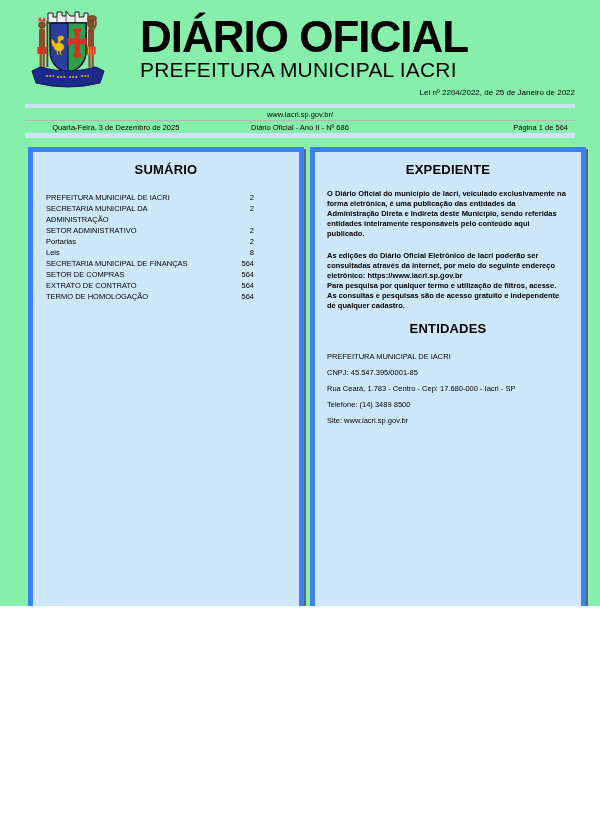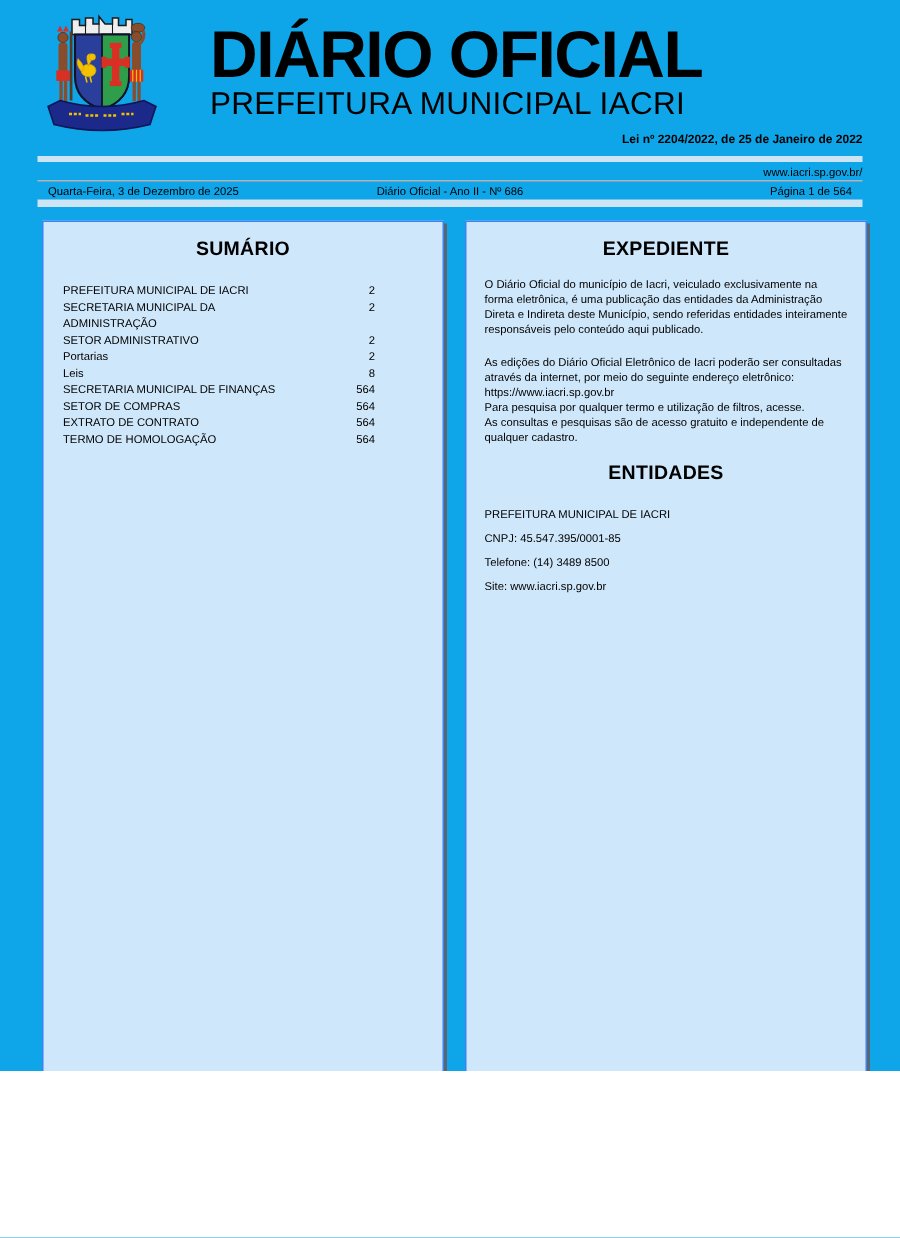"DIÁRIO OFICIAL" .page { background: #0ea5e9 -> #86efac; height: 714px -> 606px }
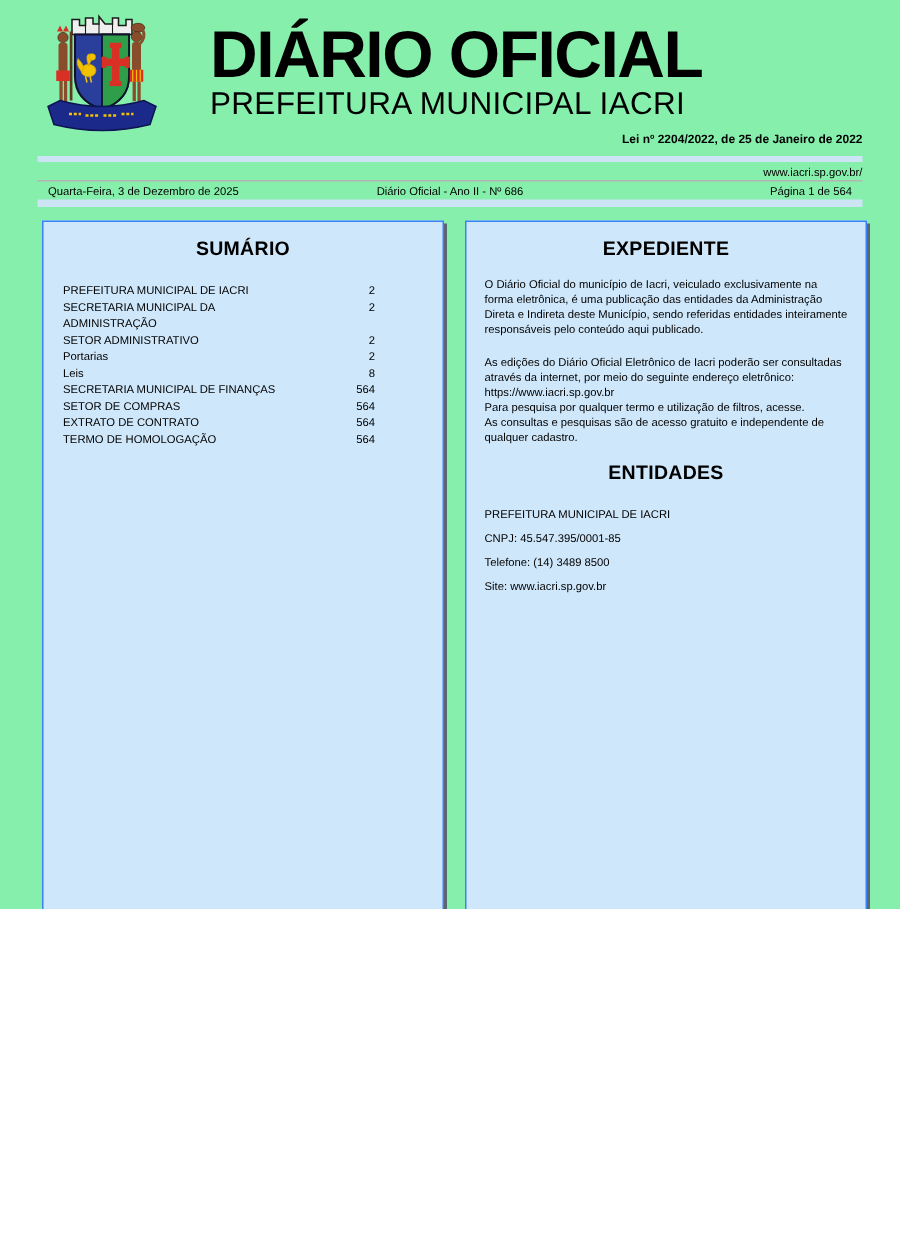"Lei nº 2204/2022, de 25" .law-line { font-weight: 700 -> 400 }
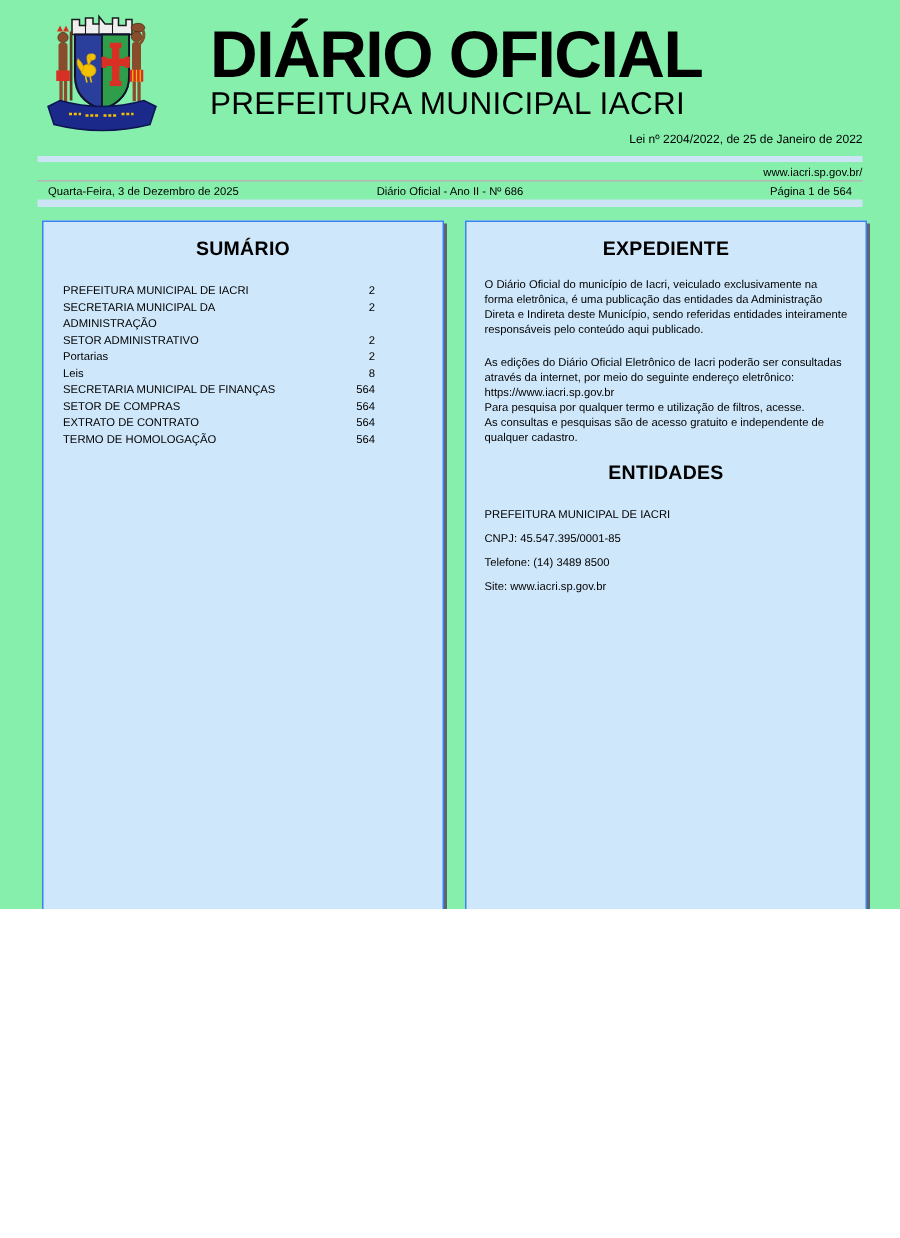"www.iacri.sp.gov.br/" .www-row { justify-content: flex-end -> center }
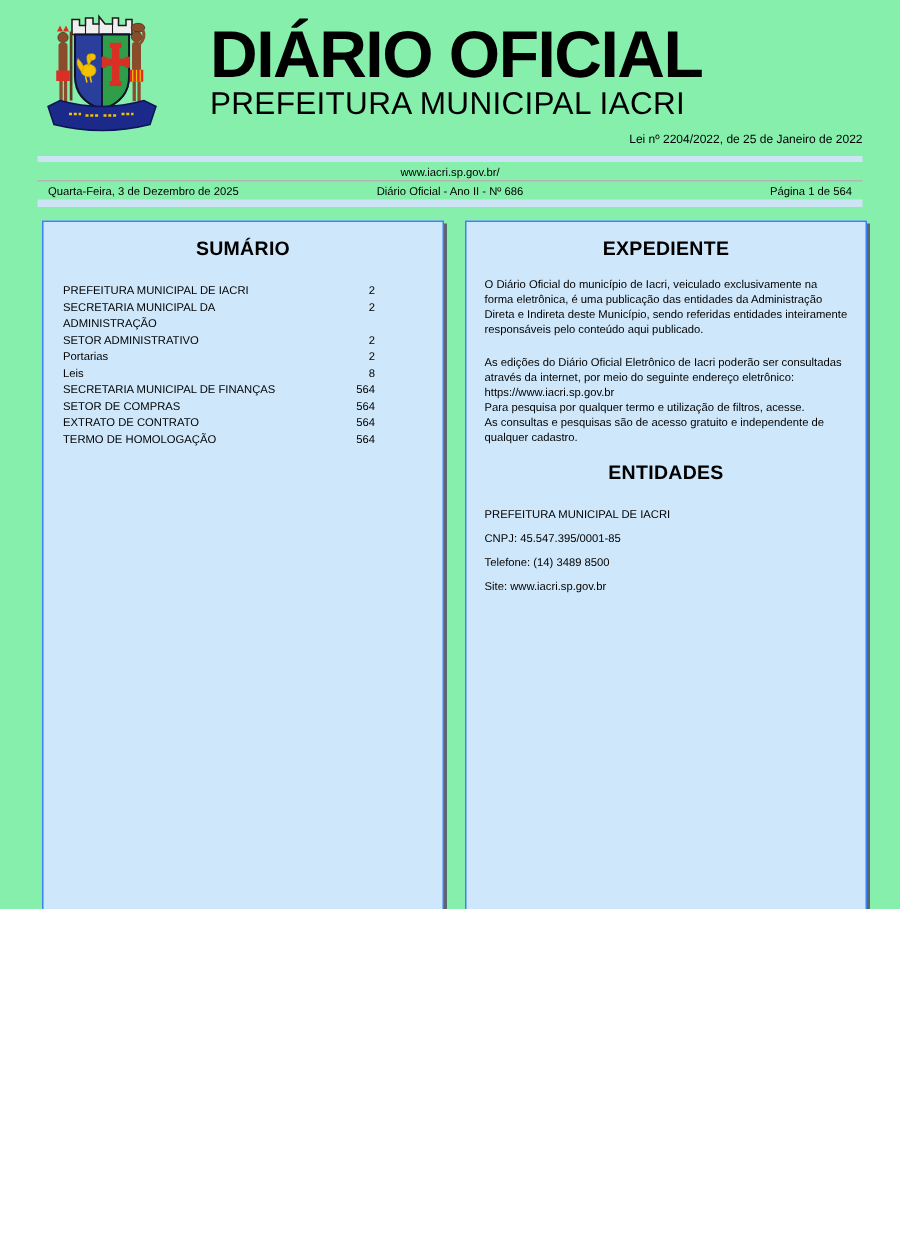"Quarta-Feira, 3 de Dezembro de" .date-left { text-align: left -> center }
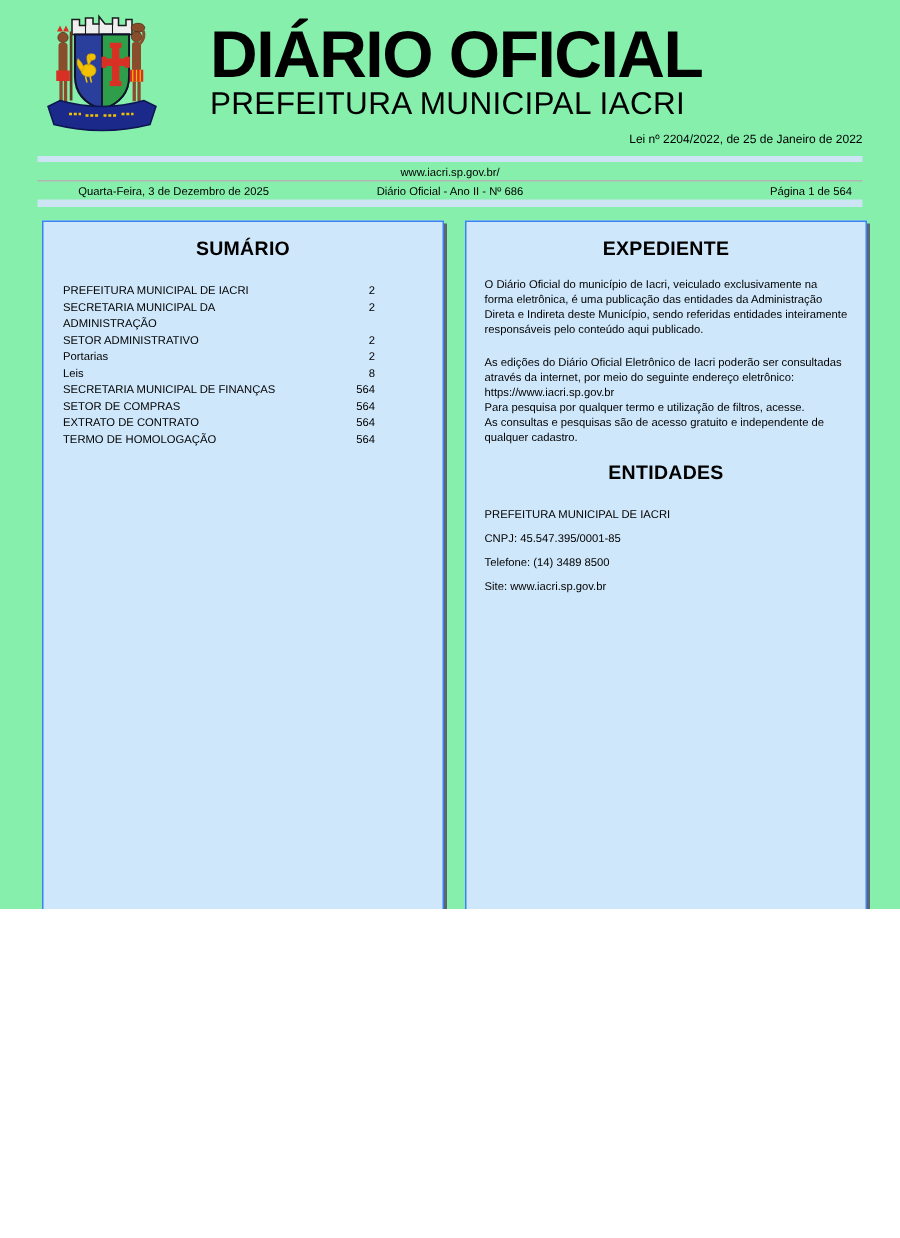"SUMÁRIO" .panel { border: 1px solid #3b82f6 -> 5px solid #3b82f6 }
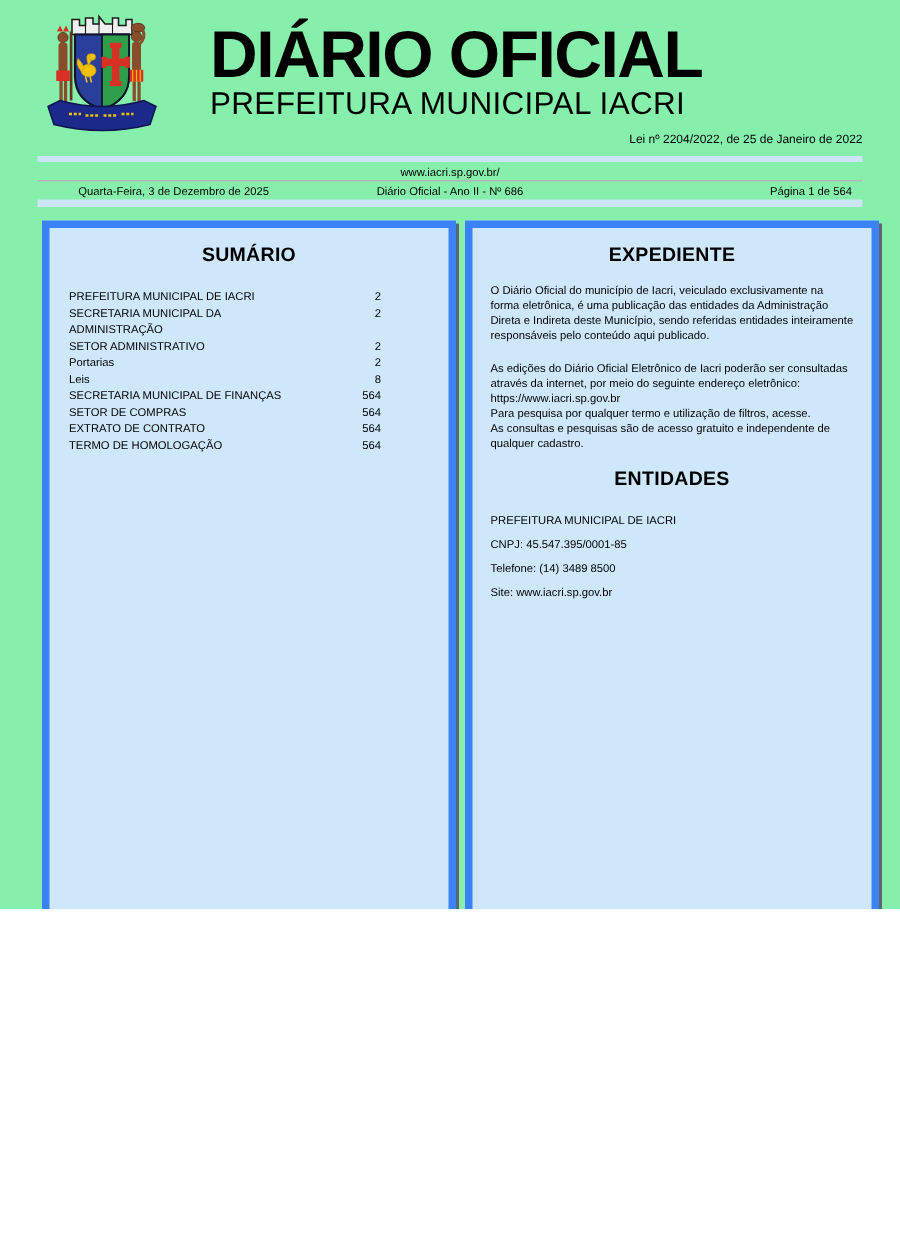"O Diário Oficial do município" .rp-body { font-weight: none -> bold }
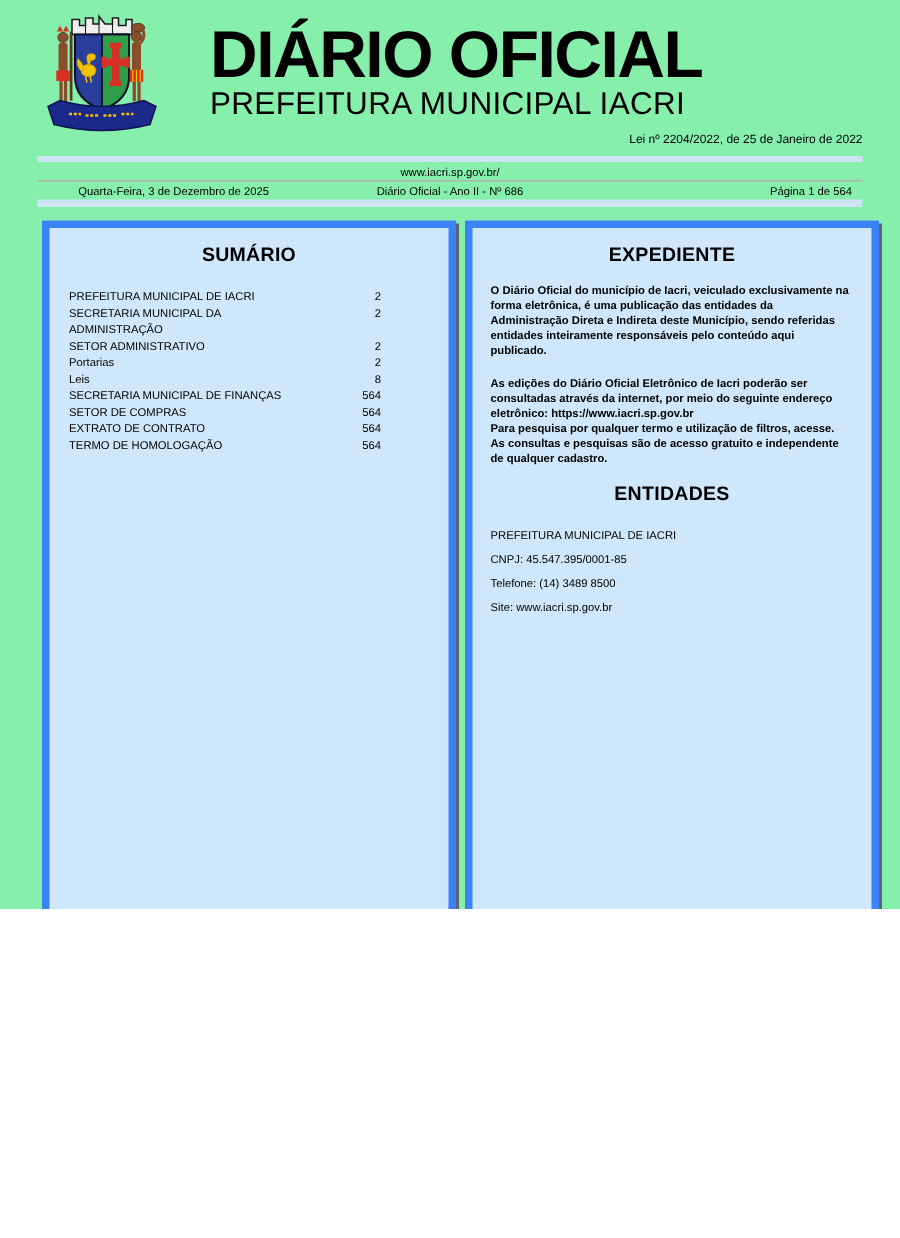"Rua Ceará, 1.783 - Centro" div { html: none -> <div>Rua Ceará, 1.783 - Centro - Cep: 17.680-000 - Iacri - SP</div> }
